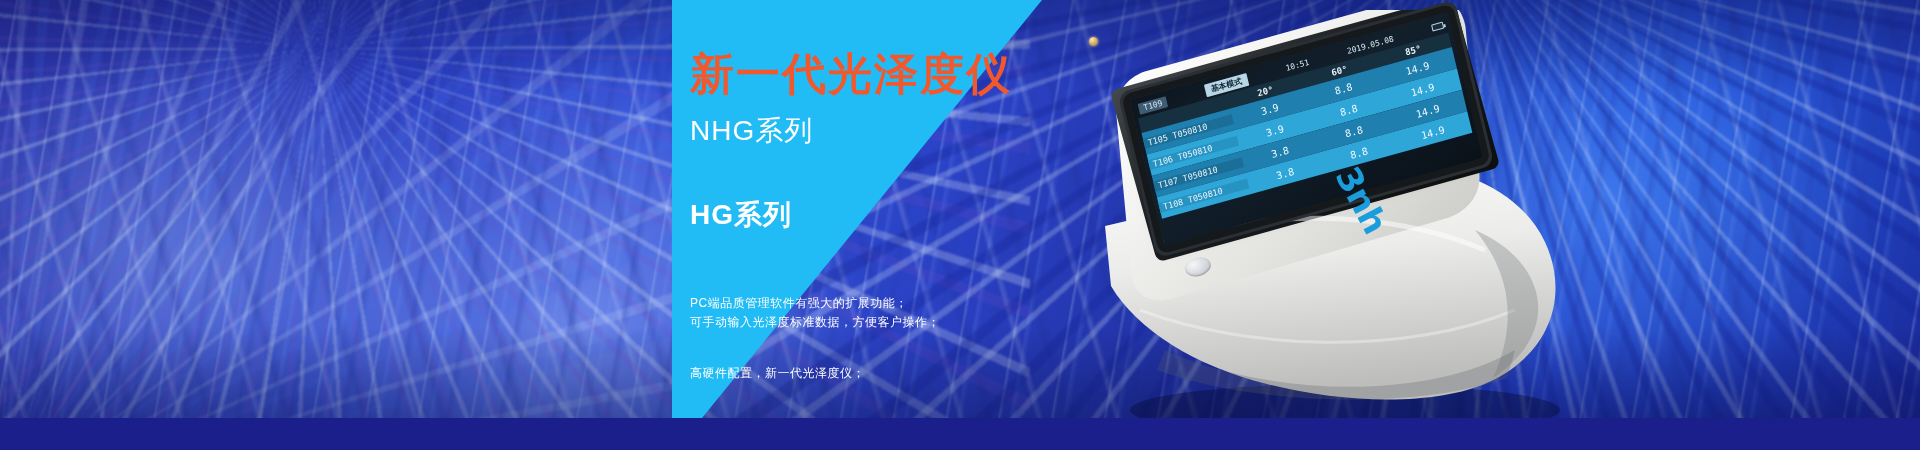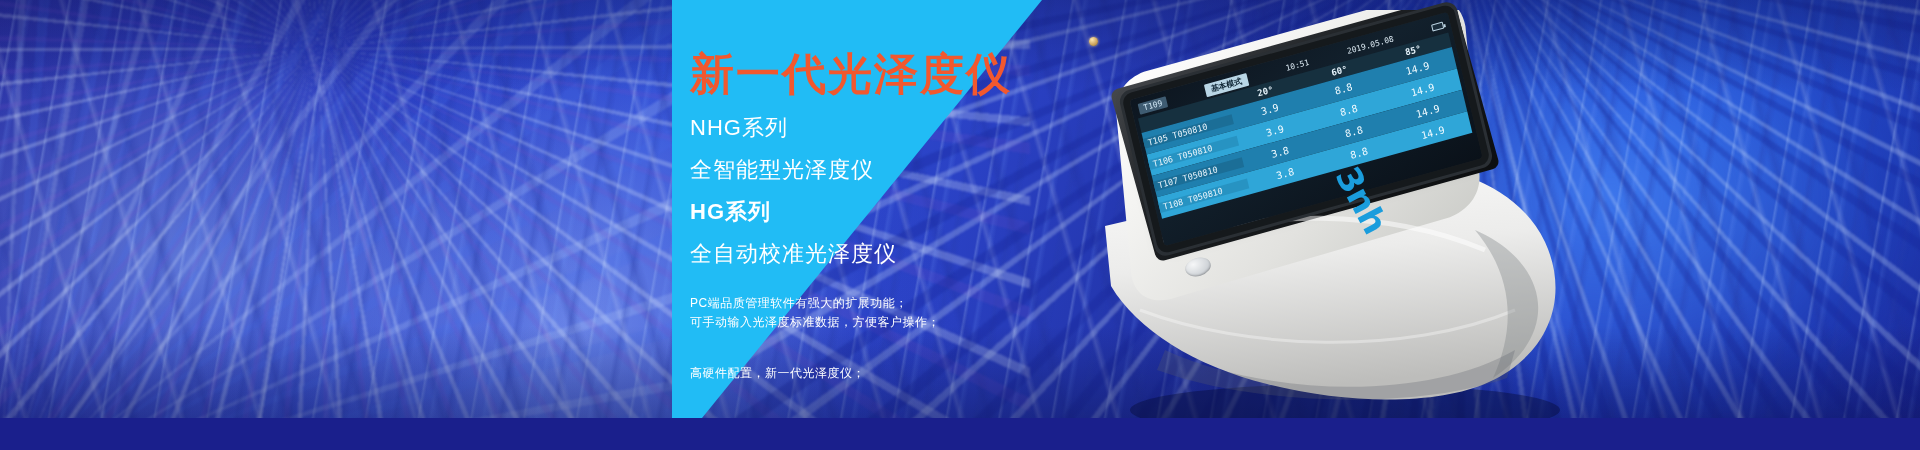"NHG系列" .subline { font-size: 22px -> 28px }
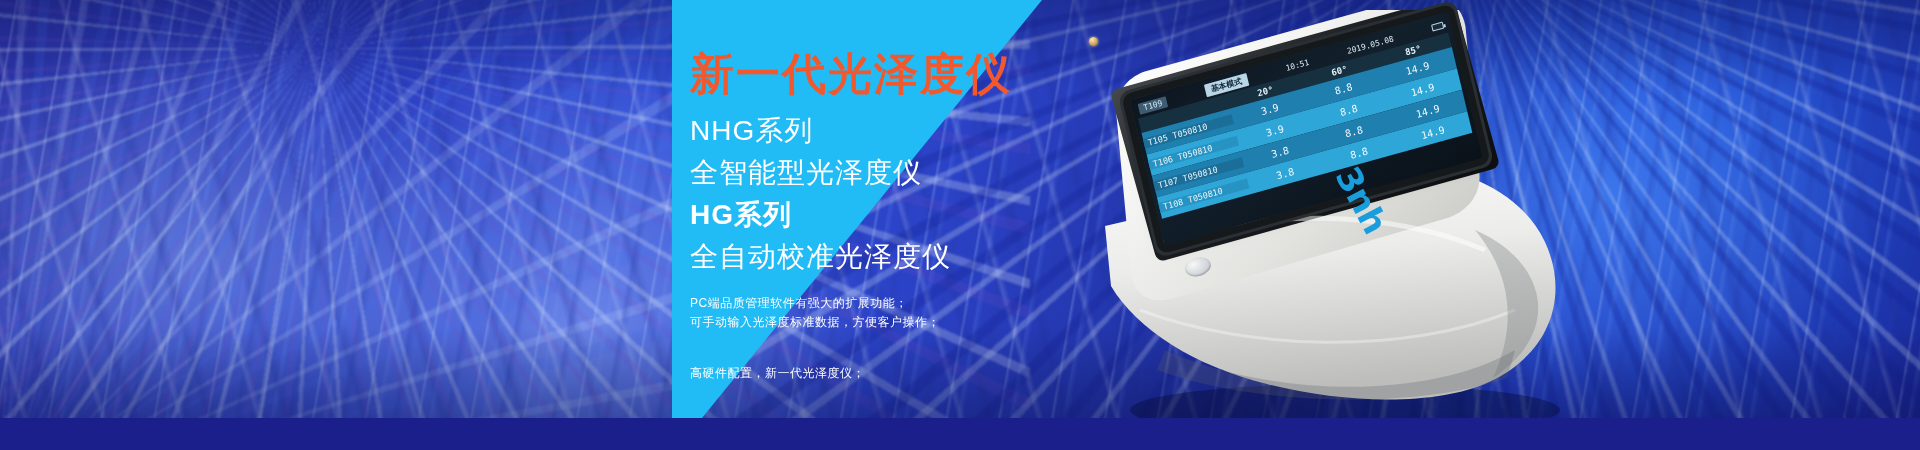"全智能型光泽度仪" div.subline { html: <div>全智能型光泽度仪</div> -> none }
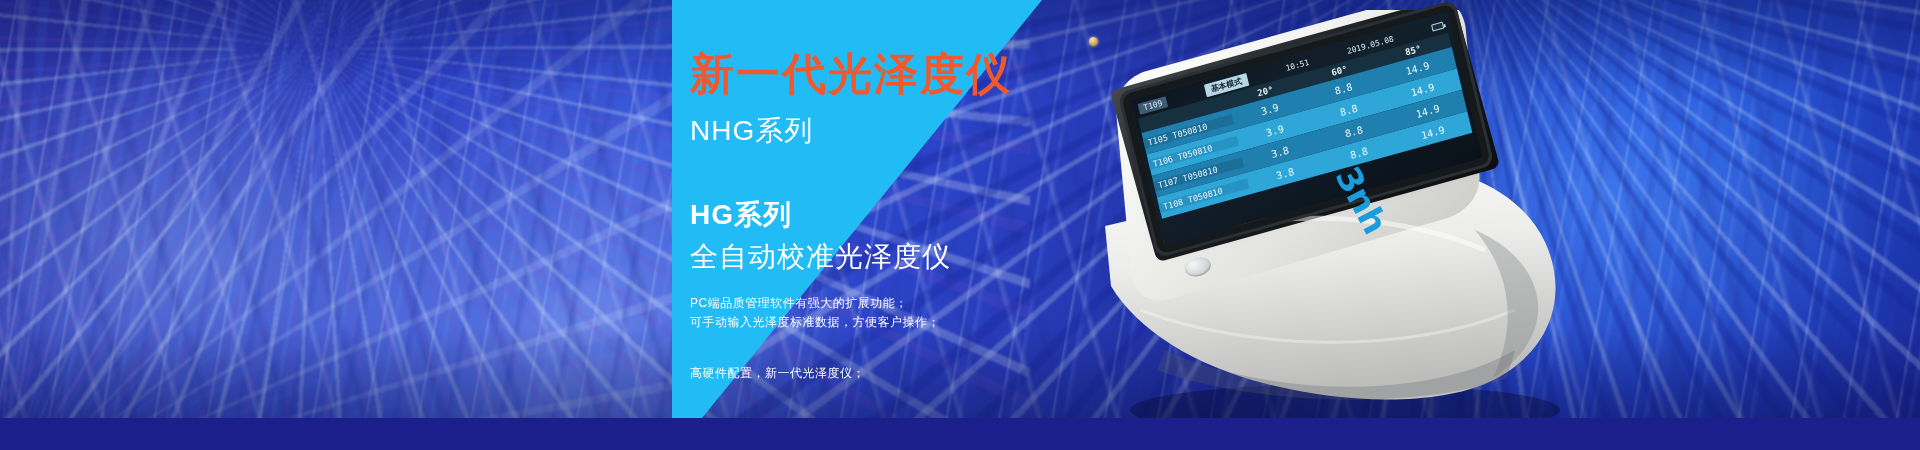"全自动校准光泽度仪" div.subline { html: <div>全自动校准光泽度仪</div> -> none }
